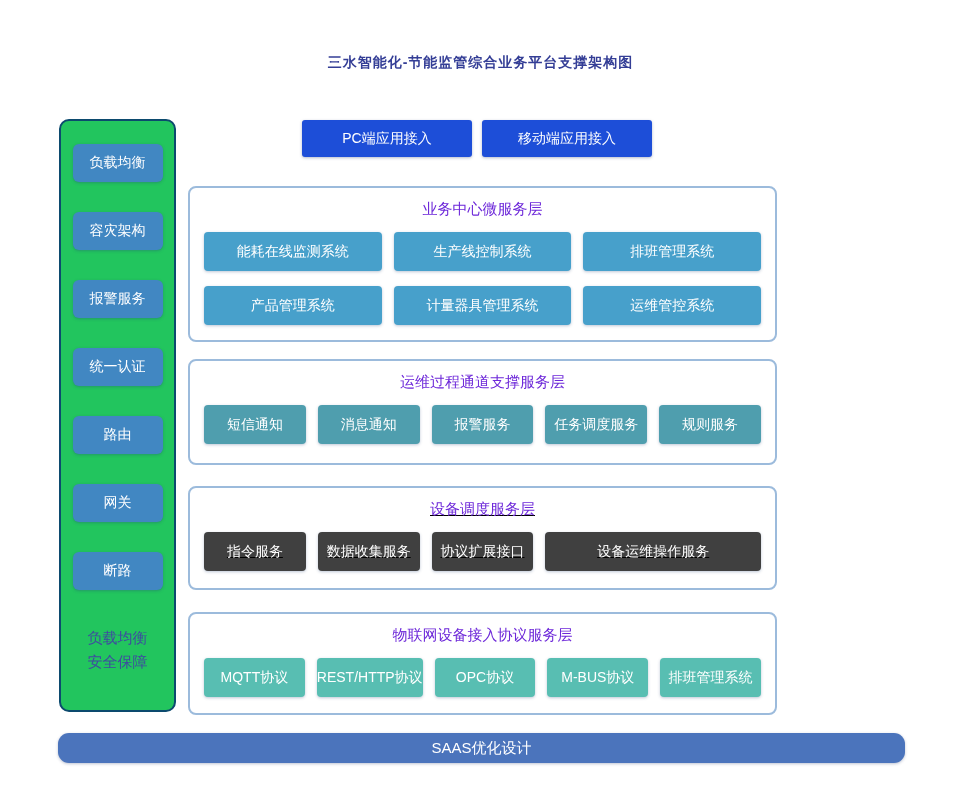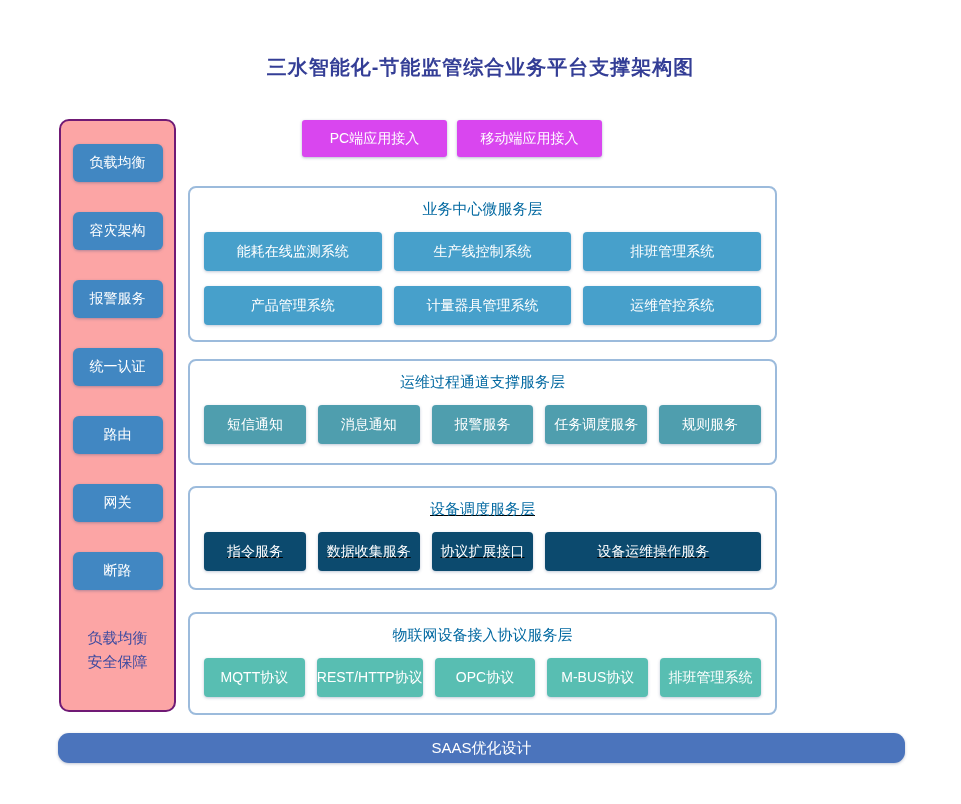"三水智能化-节能监管综合业务平台支撑架构图" .title { font-size: 20px -> 14px }
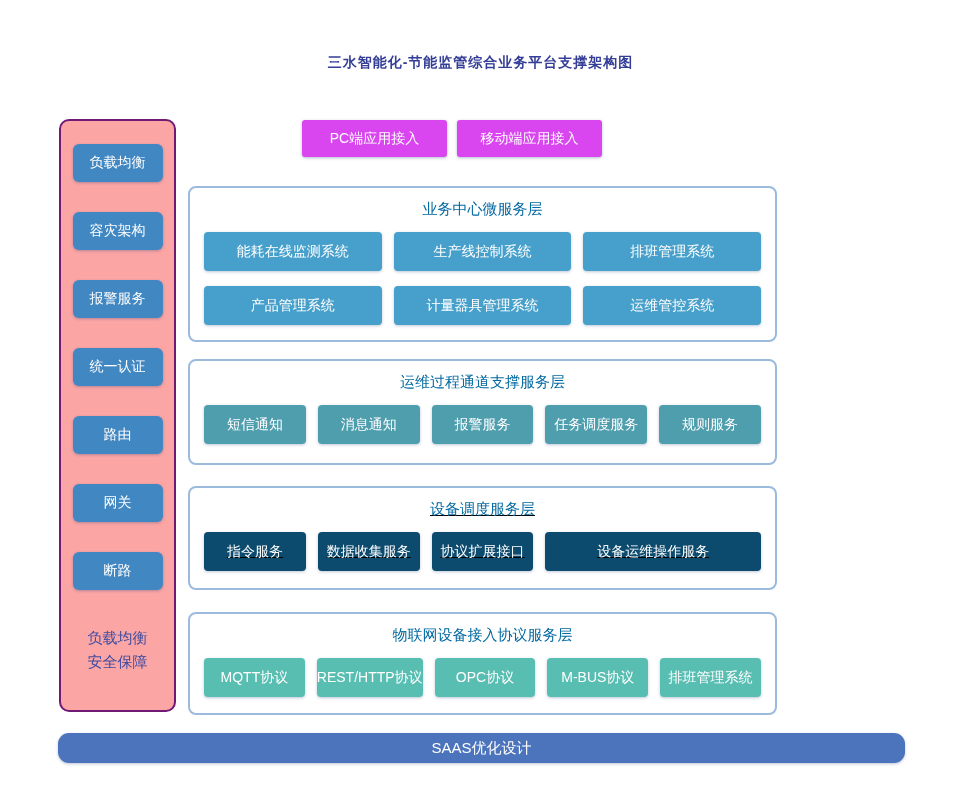"PC端应用接入" .top-btn { background: #d946ef -> #1d4ed8; width: 145px -> 170px }
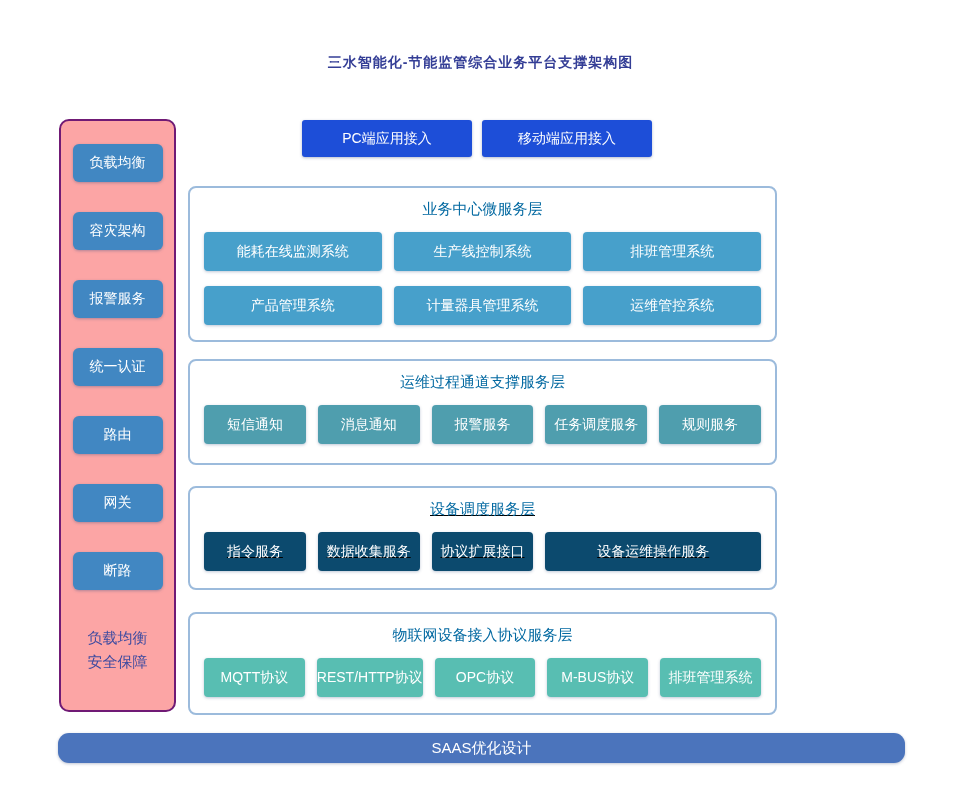"负载均衡" .side-panel { background: #fca5a5 -> #22c55e; border: 2px solid #701a75 -> 2px solid #0c4a6e }
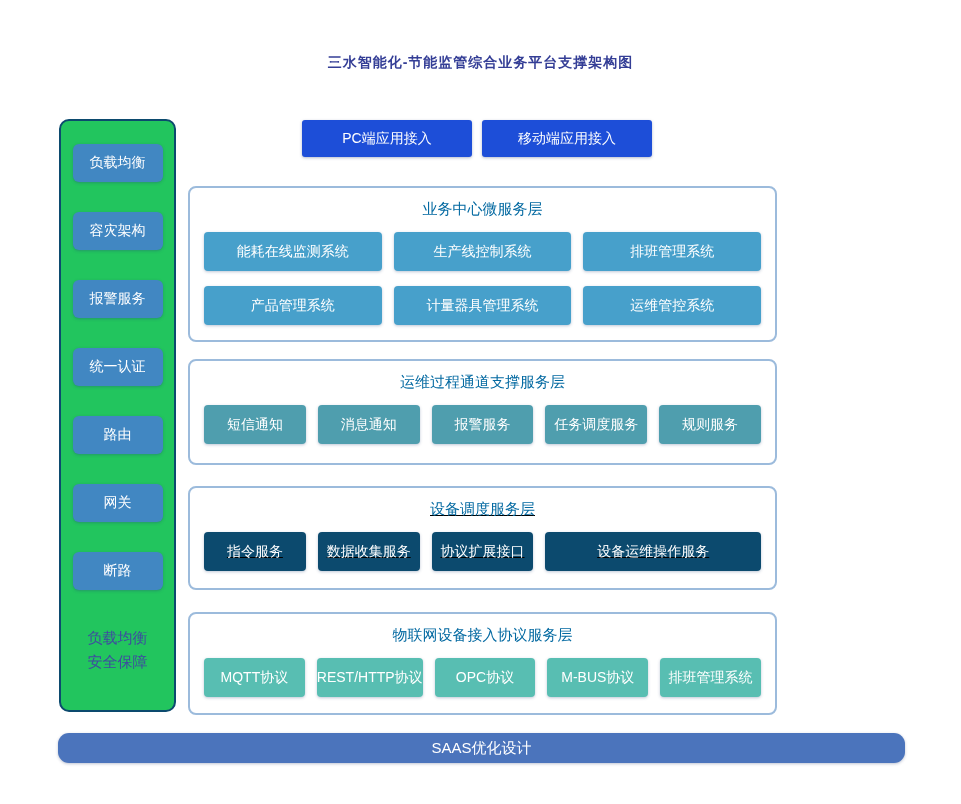"业务中心微服务层" .panel-title { color: #0369a1 -> #6d28d9 }
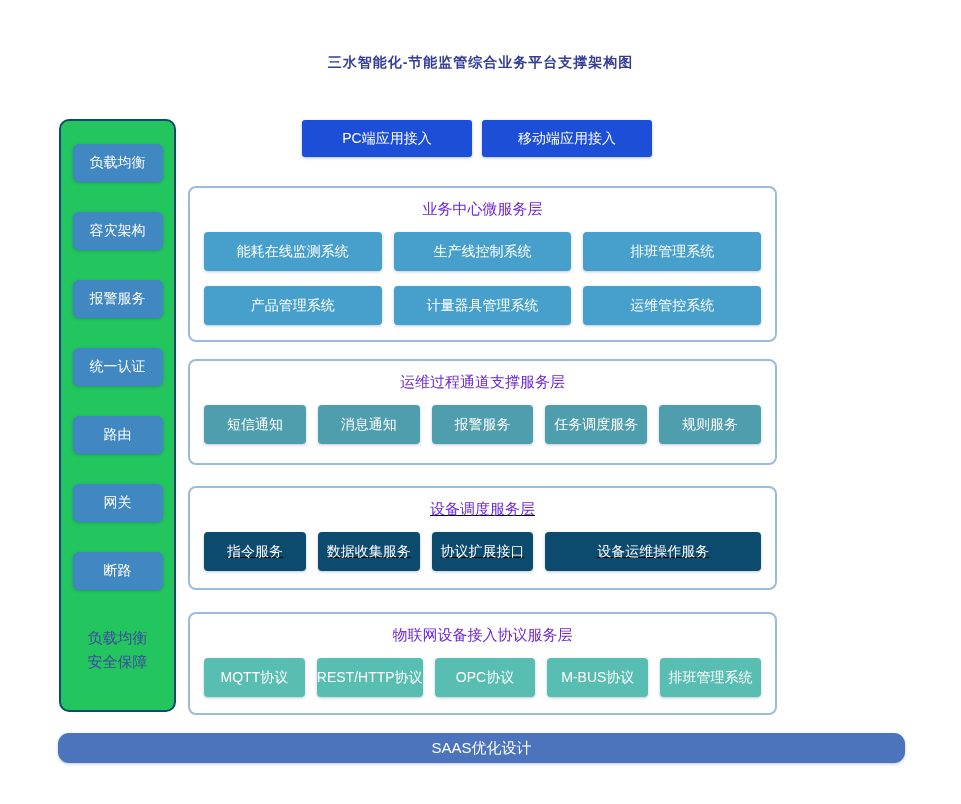"指令服务" .c-device { background: #0c4a6e -> #404040 }
